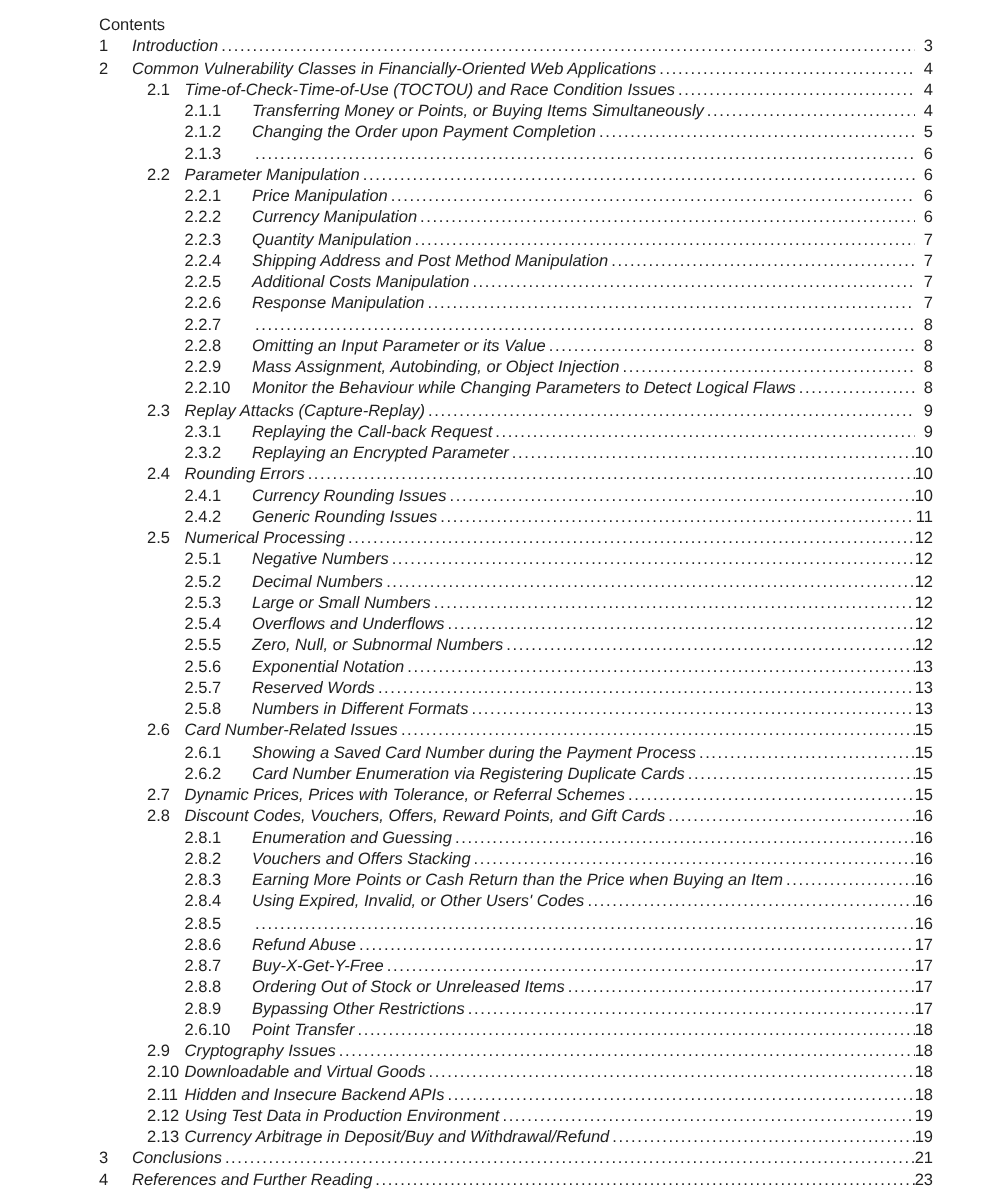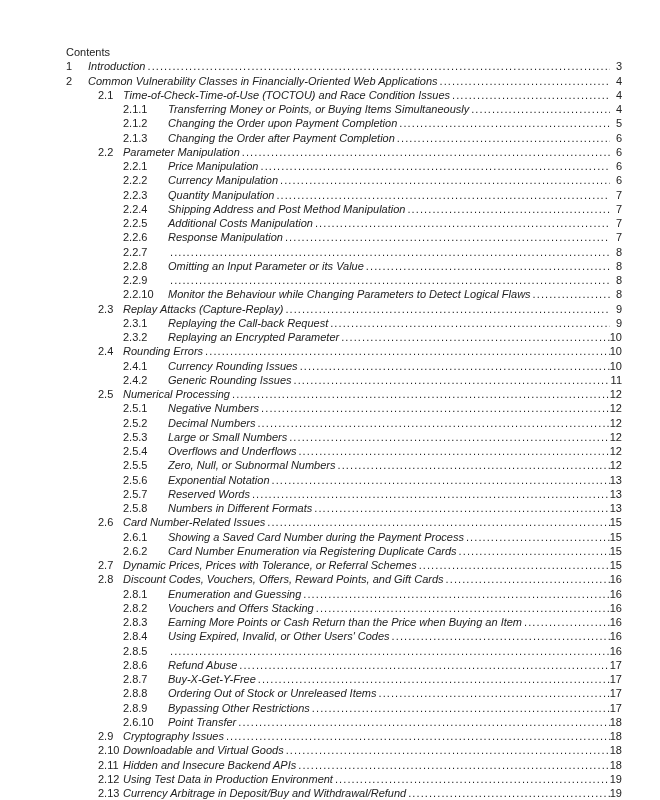"Contents" .toc-title { margin-top: 35px -> none }
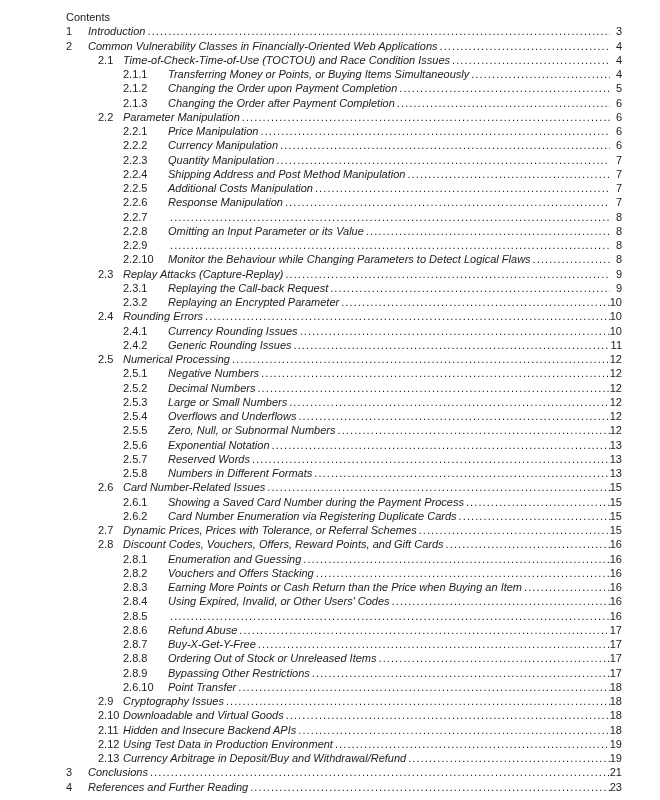"Changing the Order after Payment" span.label { html: <span>Changing the Order after Payment Completion</span> -> none }
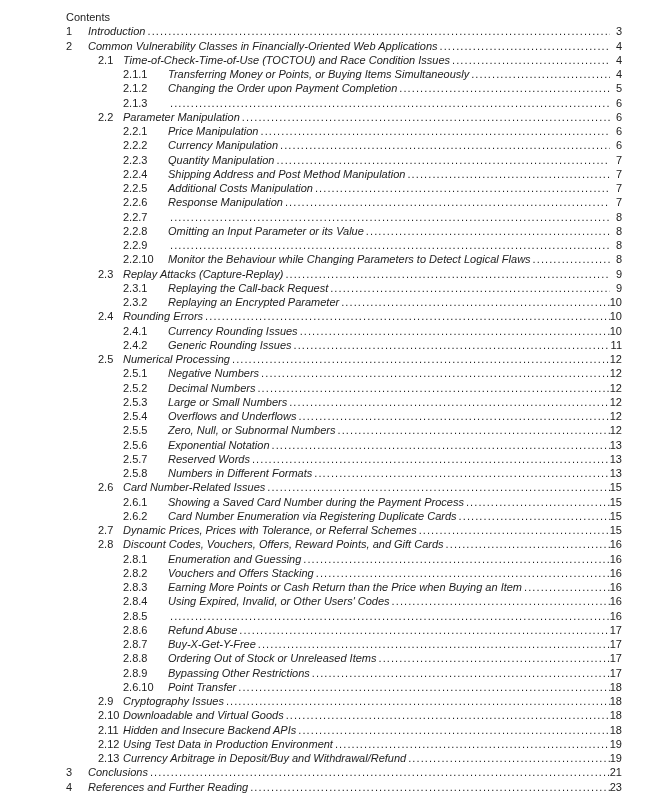"Mass Assignment, Autobinding, or Object" span.label { html: none -> <span>Mass Assignment, Autobinding, or Object Injection</span> }
